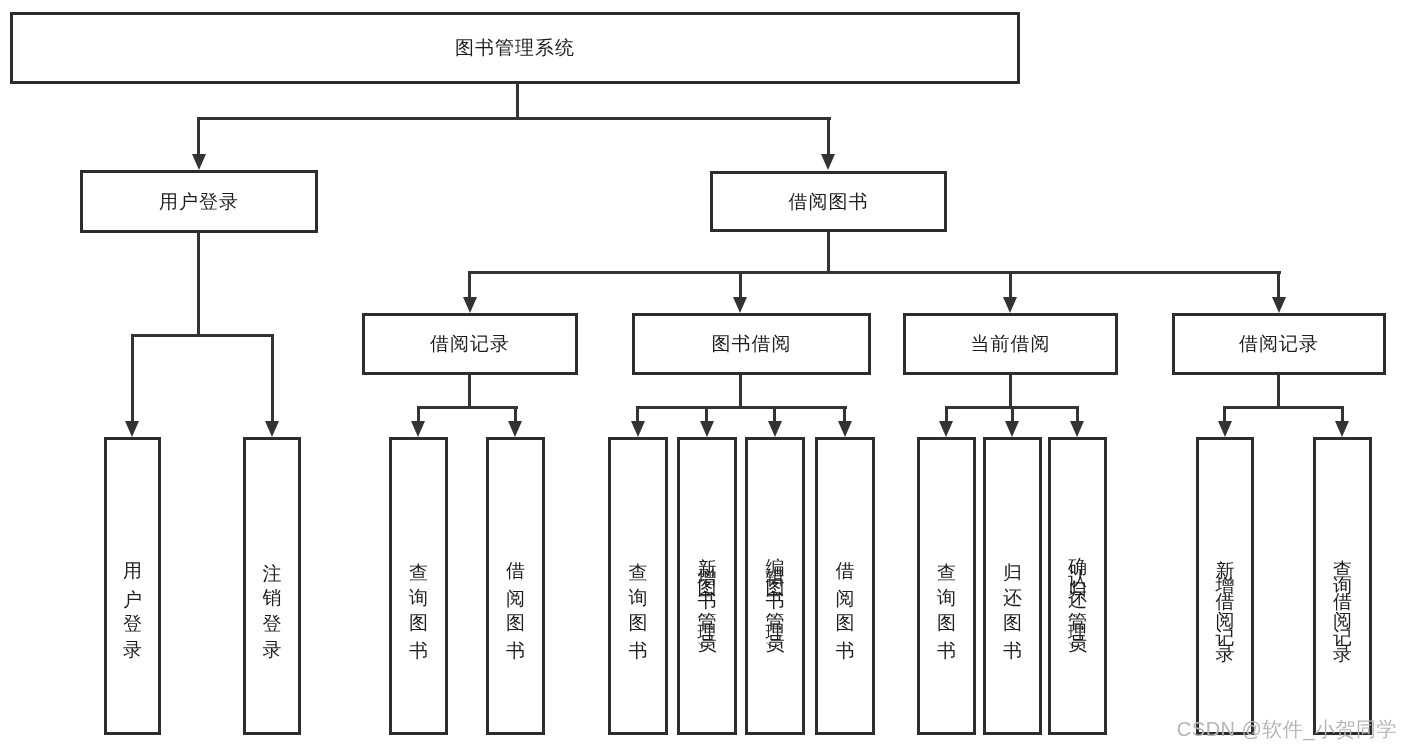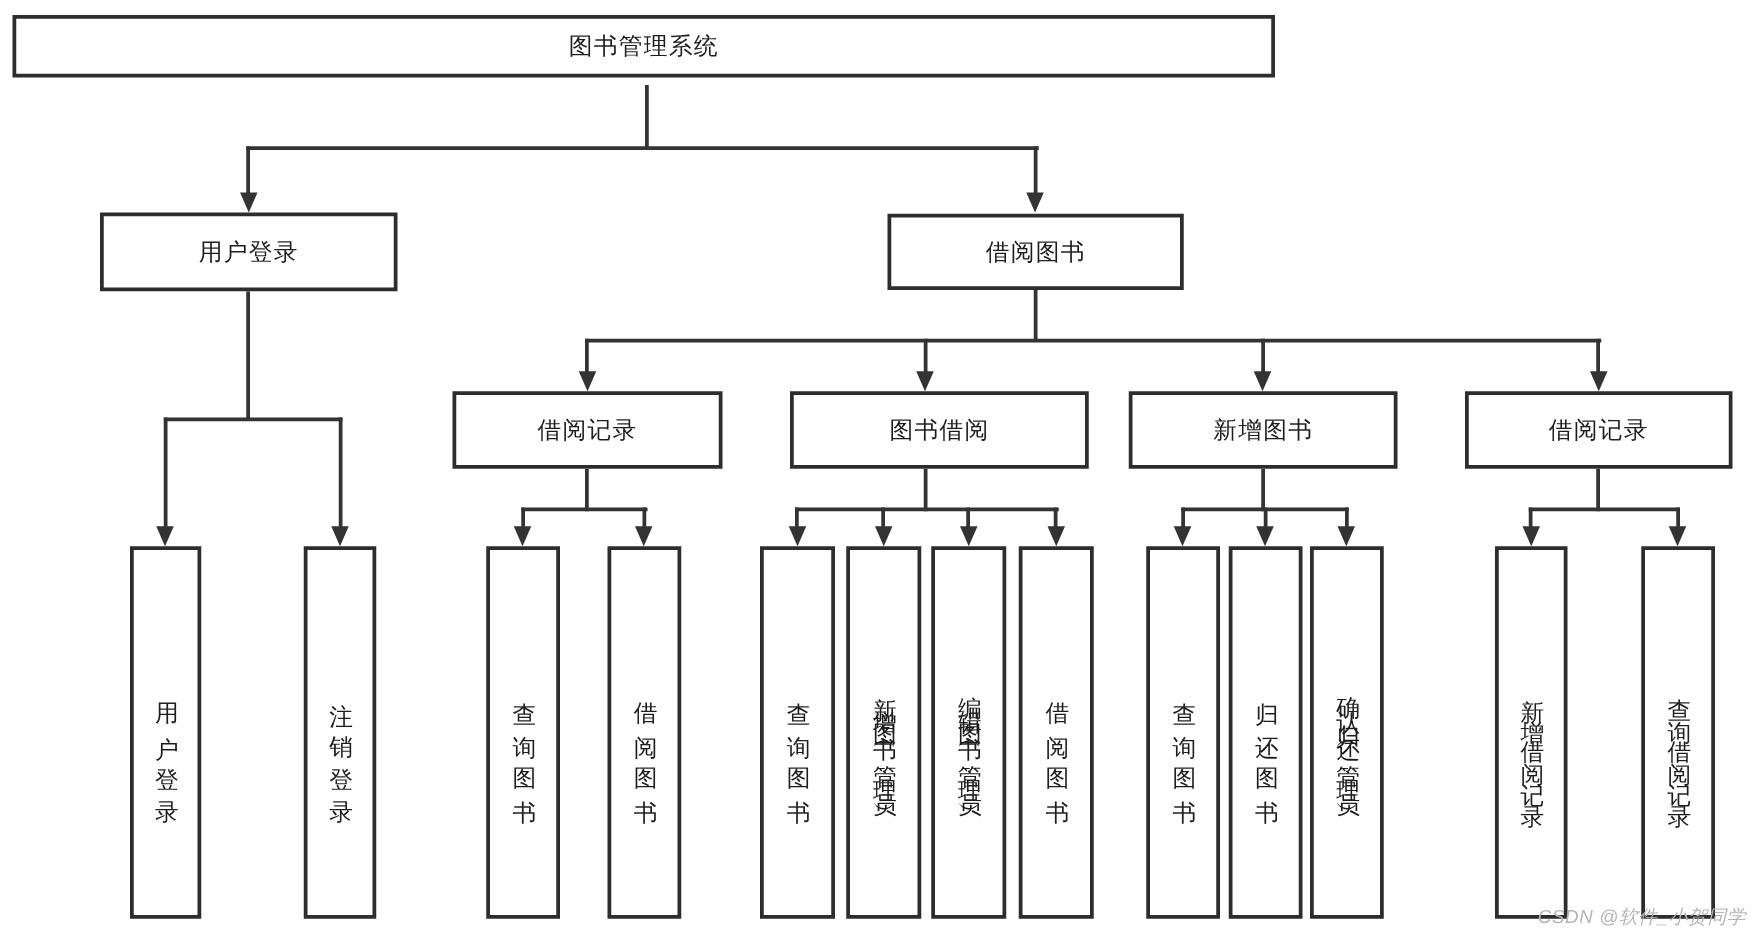"图书管理系统" div.box { height: 50px -> 72px }
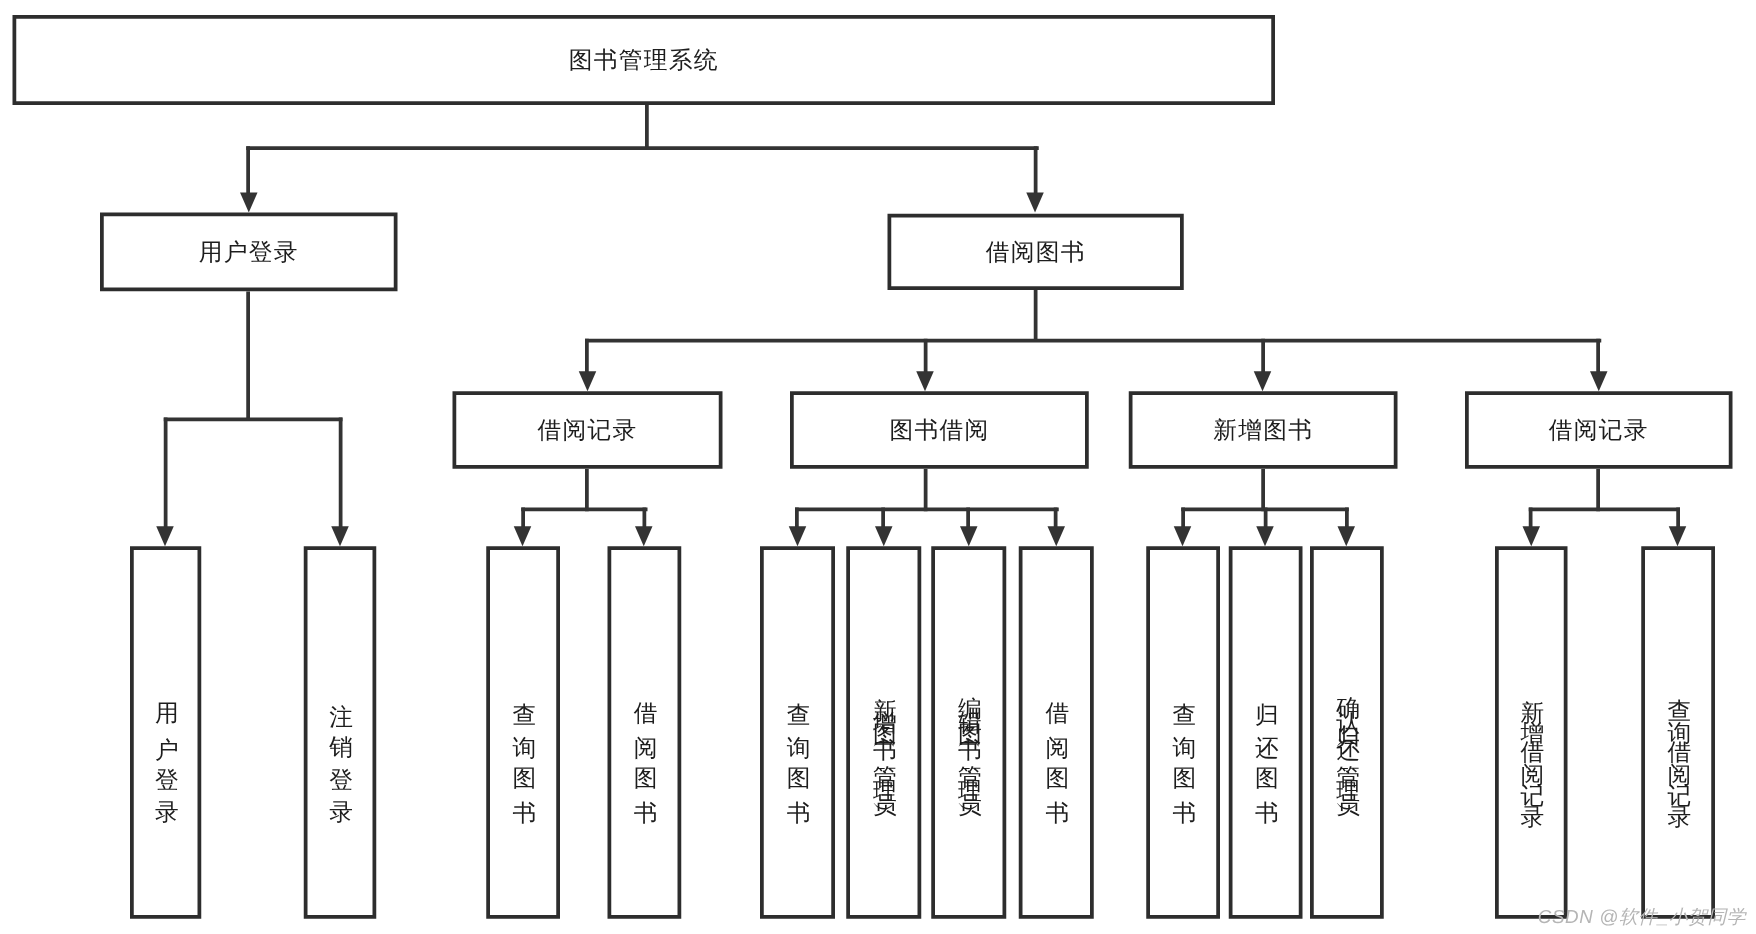"新增图书" span { text: 新增图书 -> 当前借阅 }
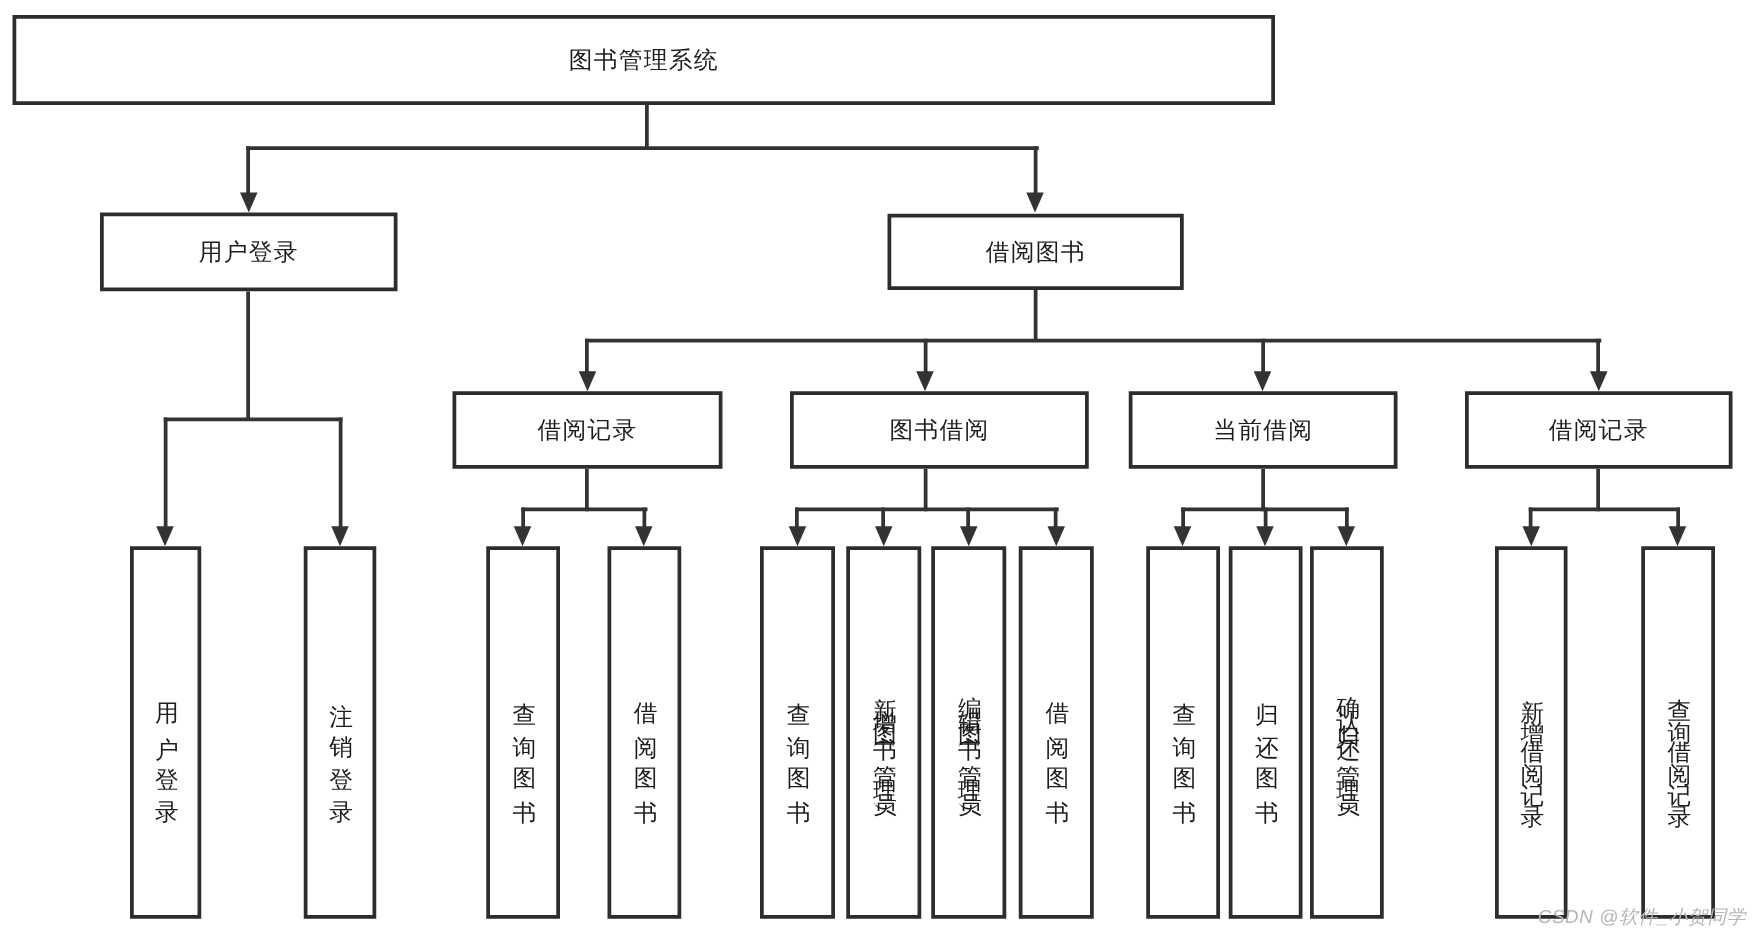"CSDN @软件_小贺同学" .watermark { font-size: 15px -> 20px; font-style: italic -> none }
